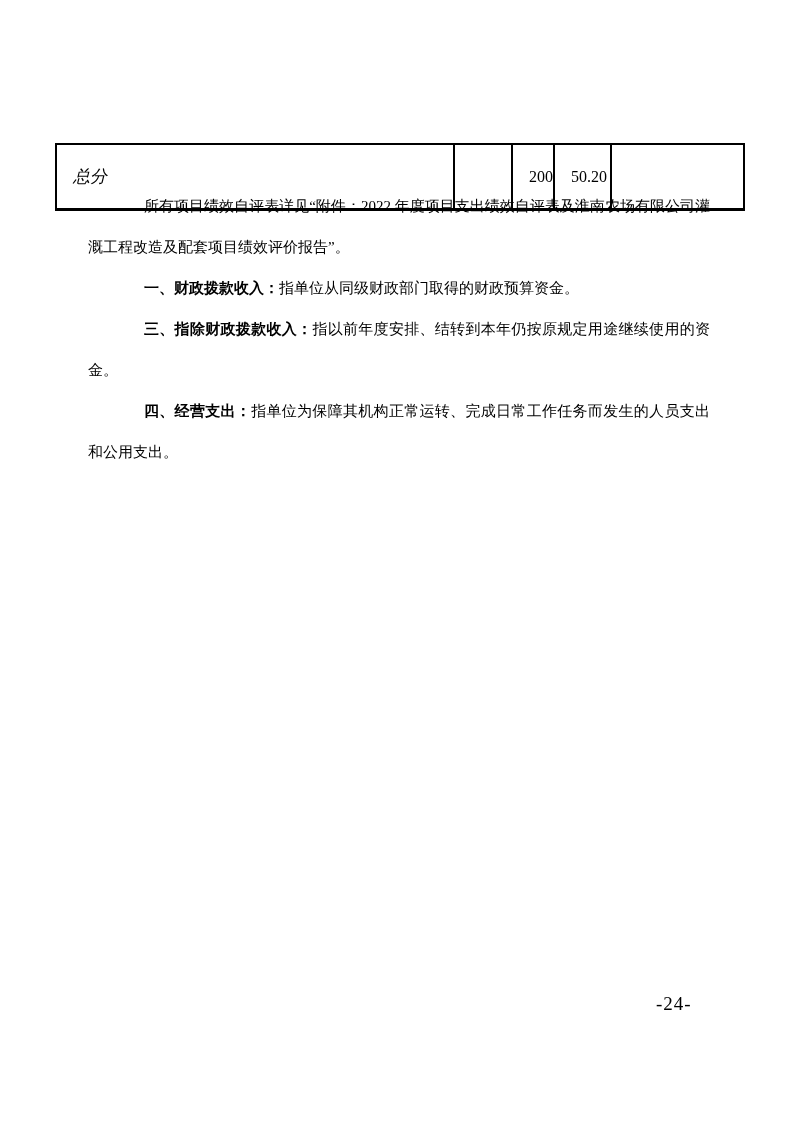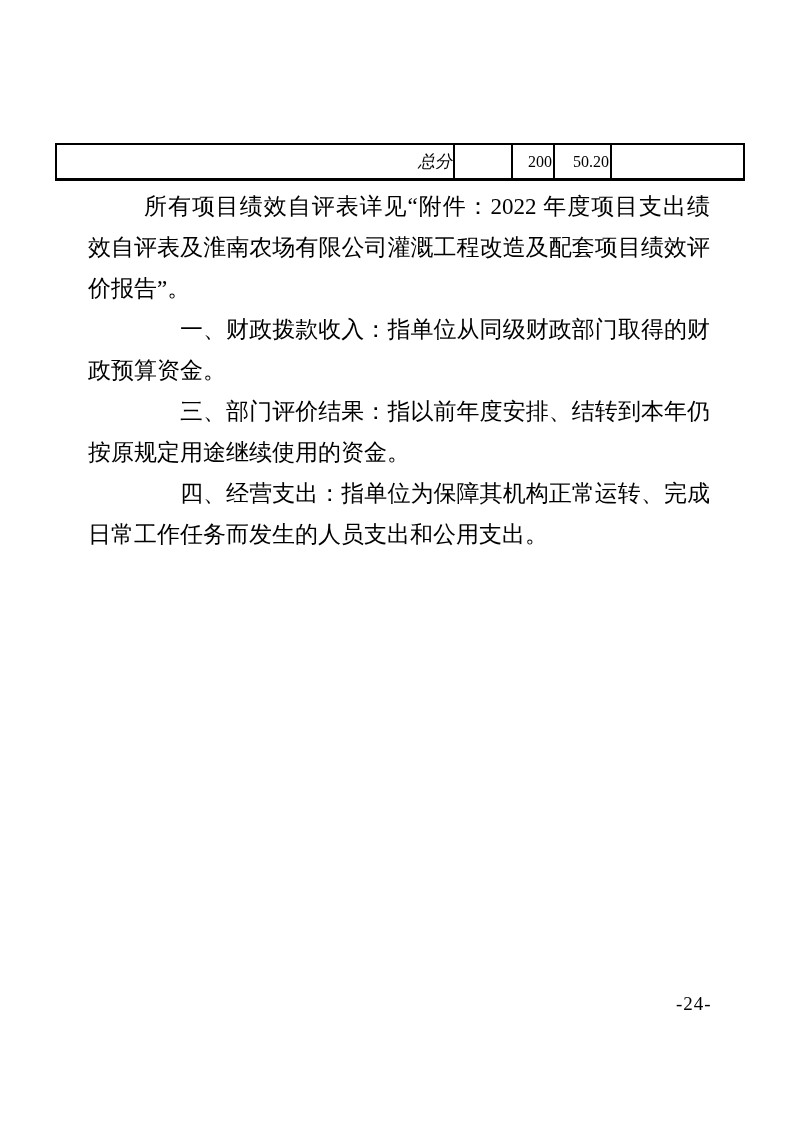"总分" .score-table td { padding: 1px -> 16px; text-align: right -> left }
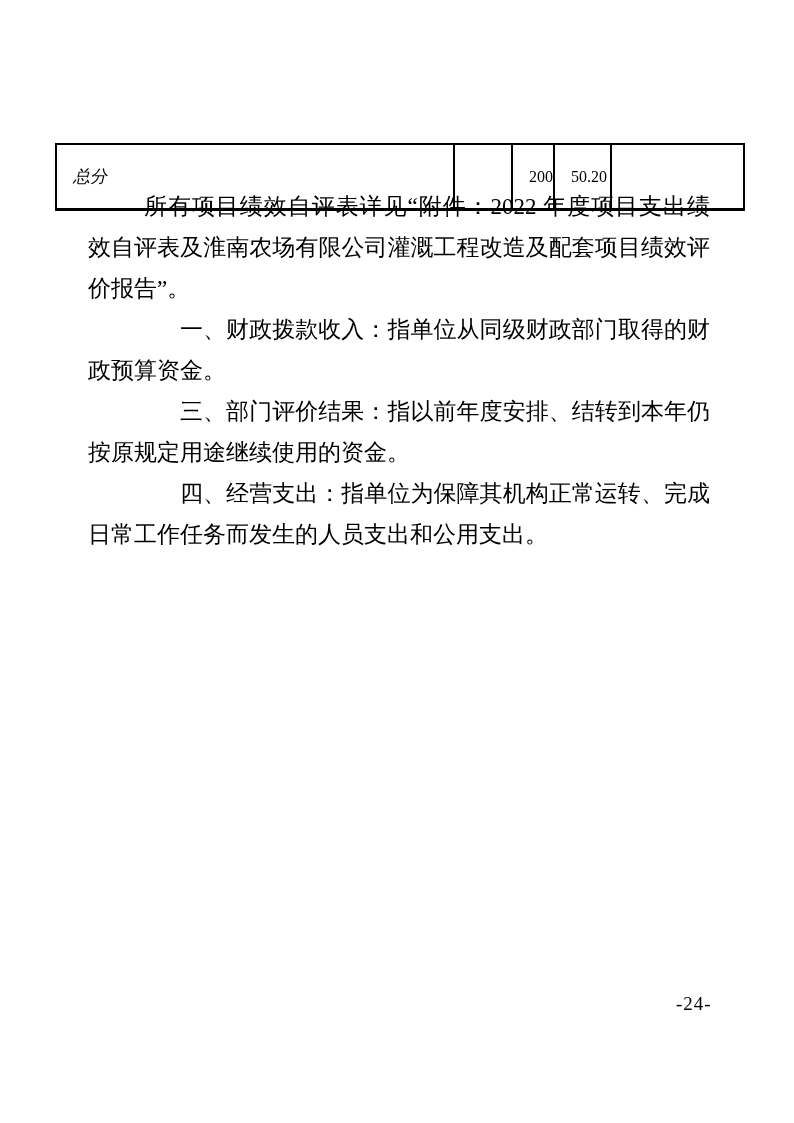"所有项目绩效自评表详见“附件：2022" .body-text { font-size: 23px -> 15px }
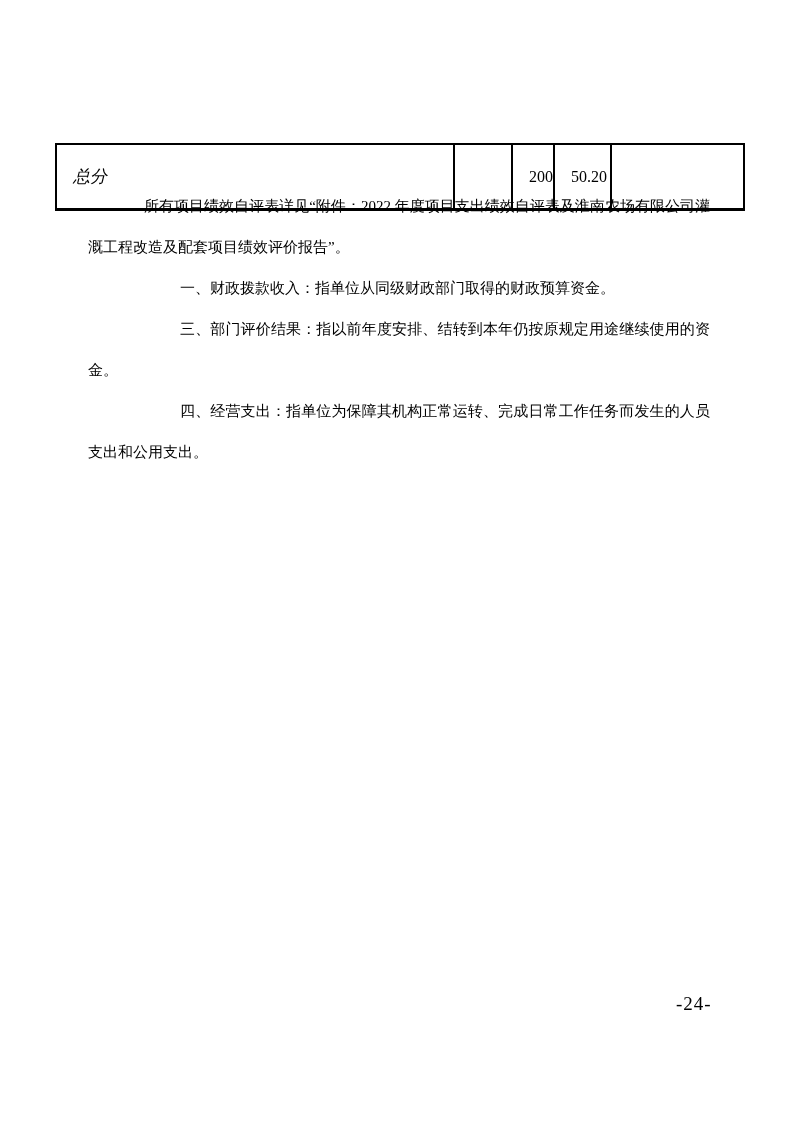"一、财政拨款收入：" .term { font-weight: normal -> bold; margin-left: 36px -> none }
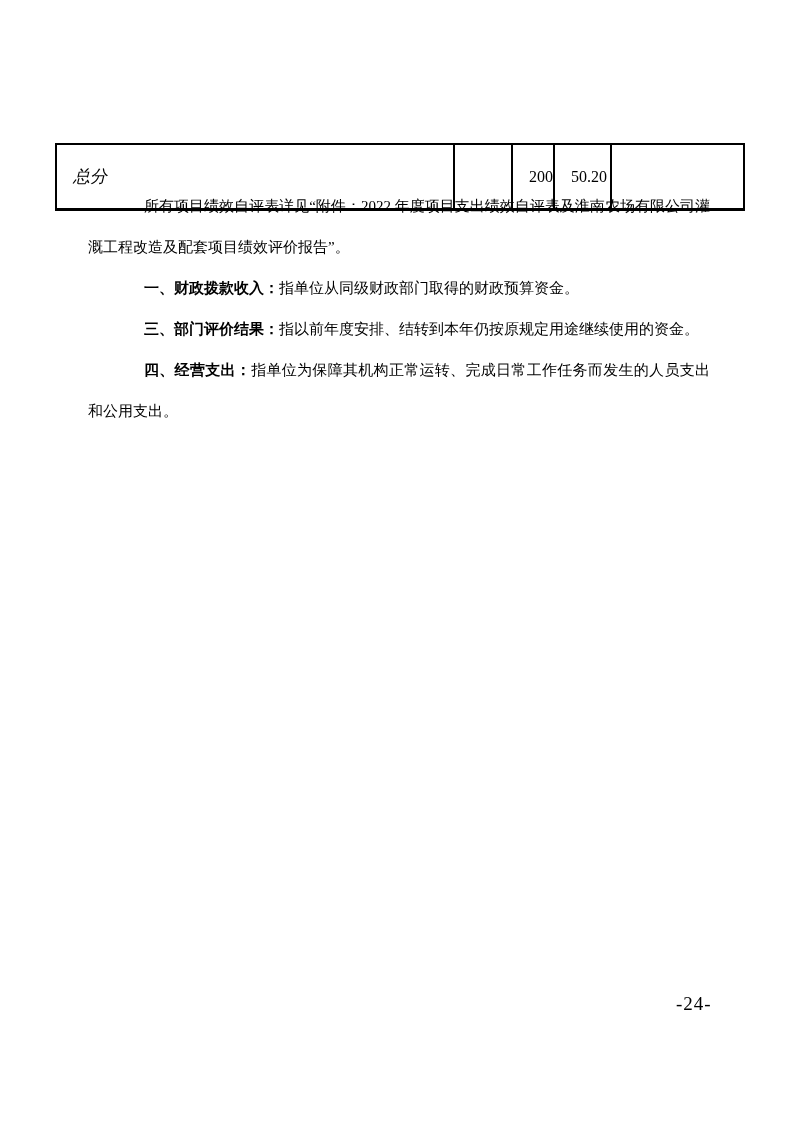"三、部门评价结果：" span.term { text: 部门评价结果 -> 指除财政拨款收入 }
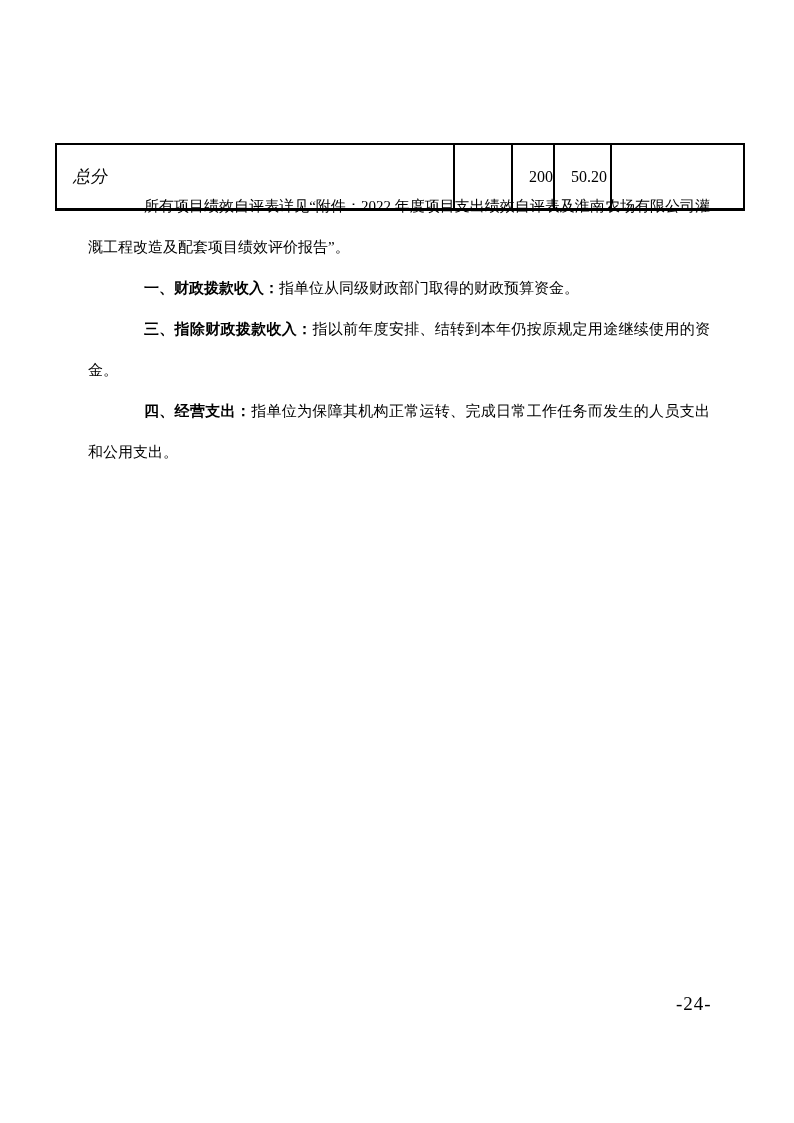"-24-" .page-number { left: 676px -> 656px }
